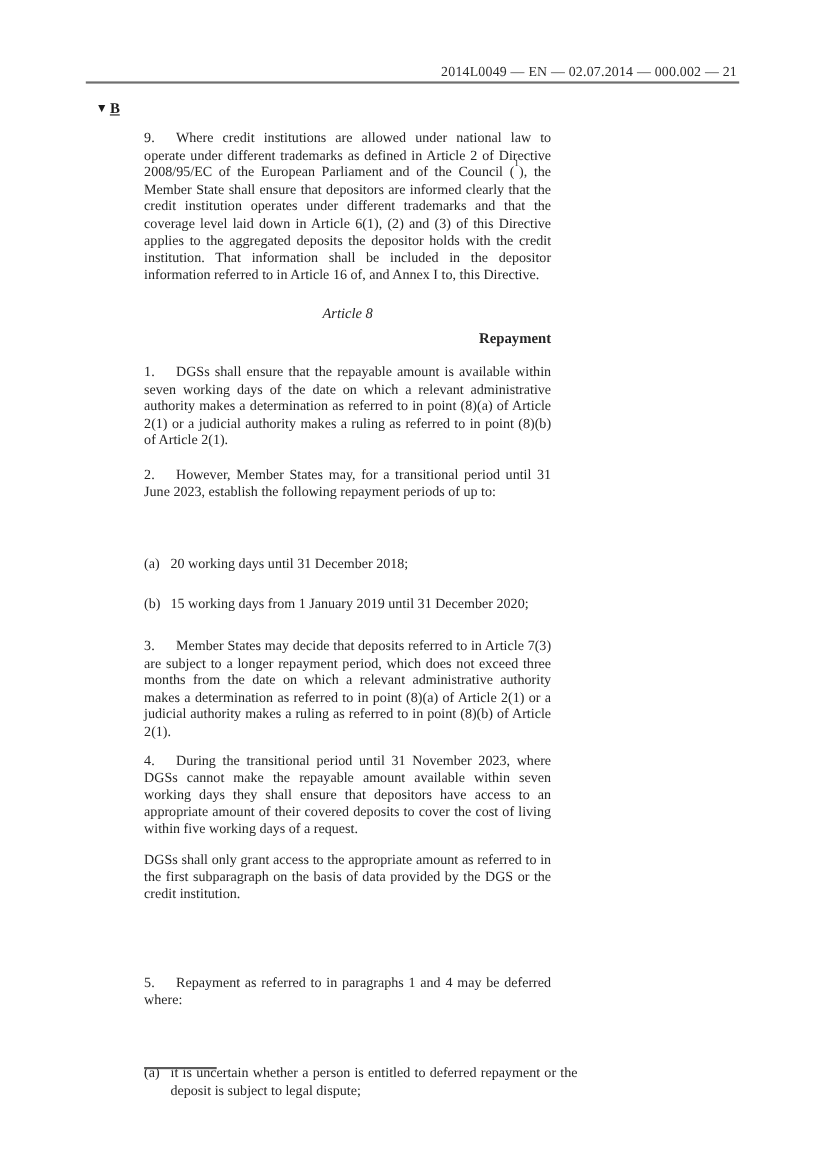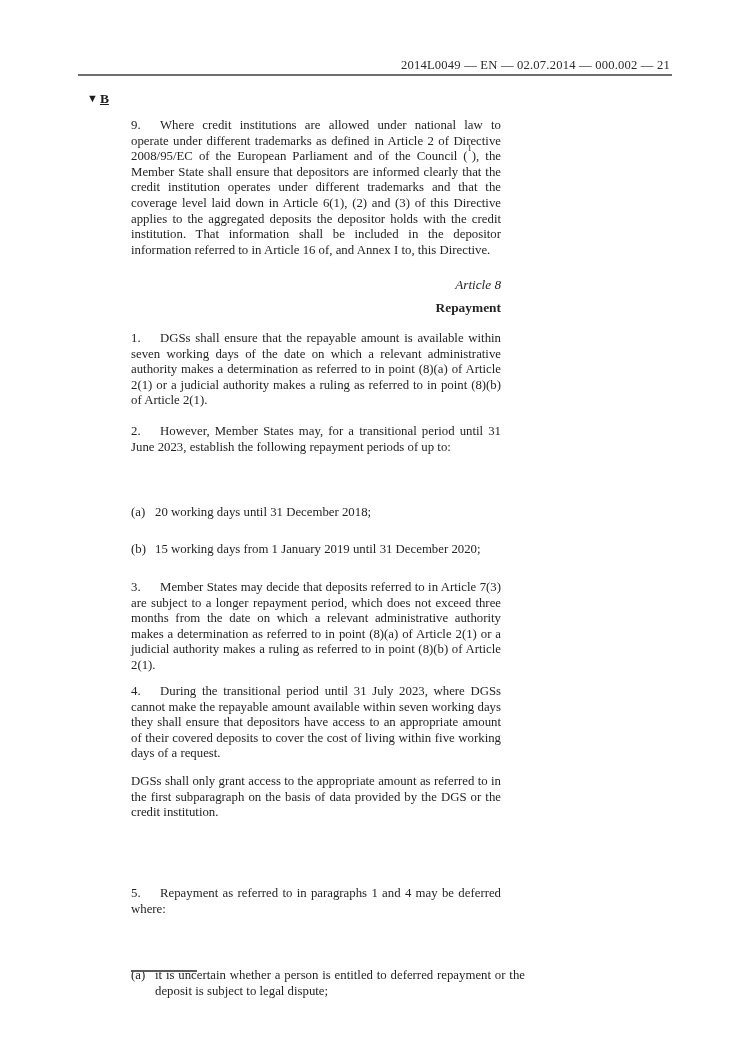"Article 8" .heading-italic { text-align: right -> center }
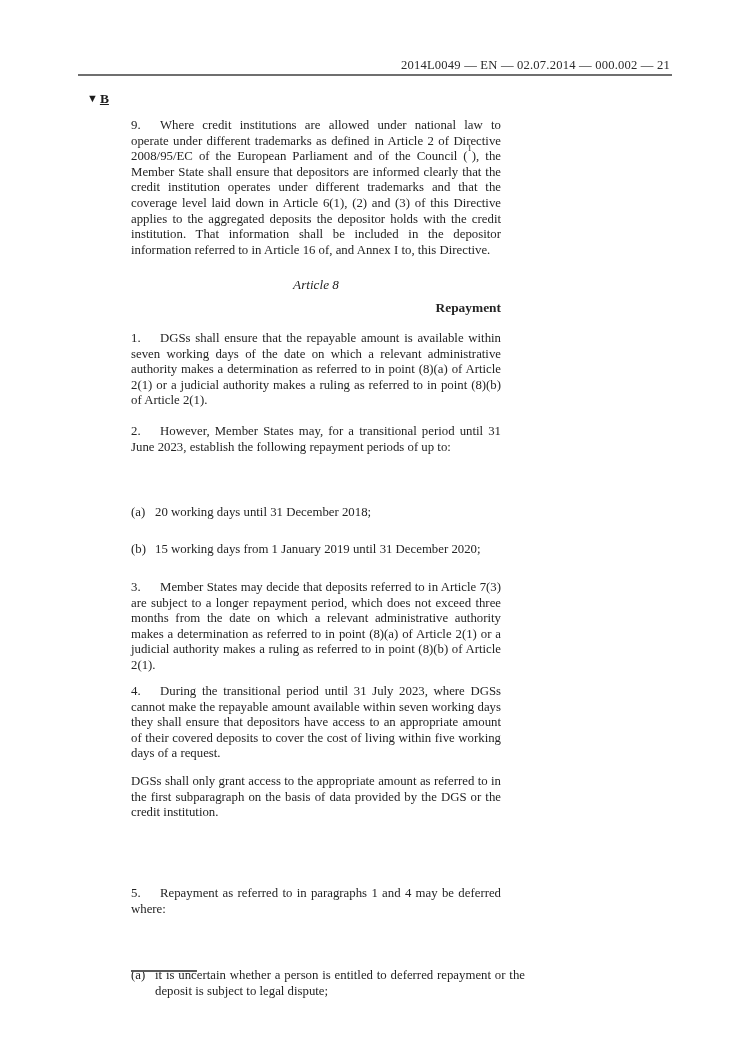"During the transitional period until" span { text: July -> November }
